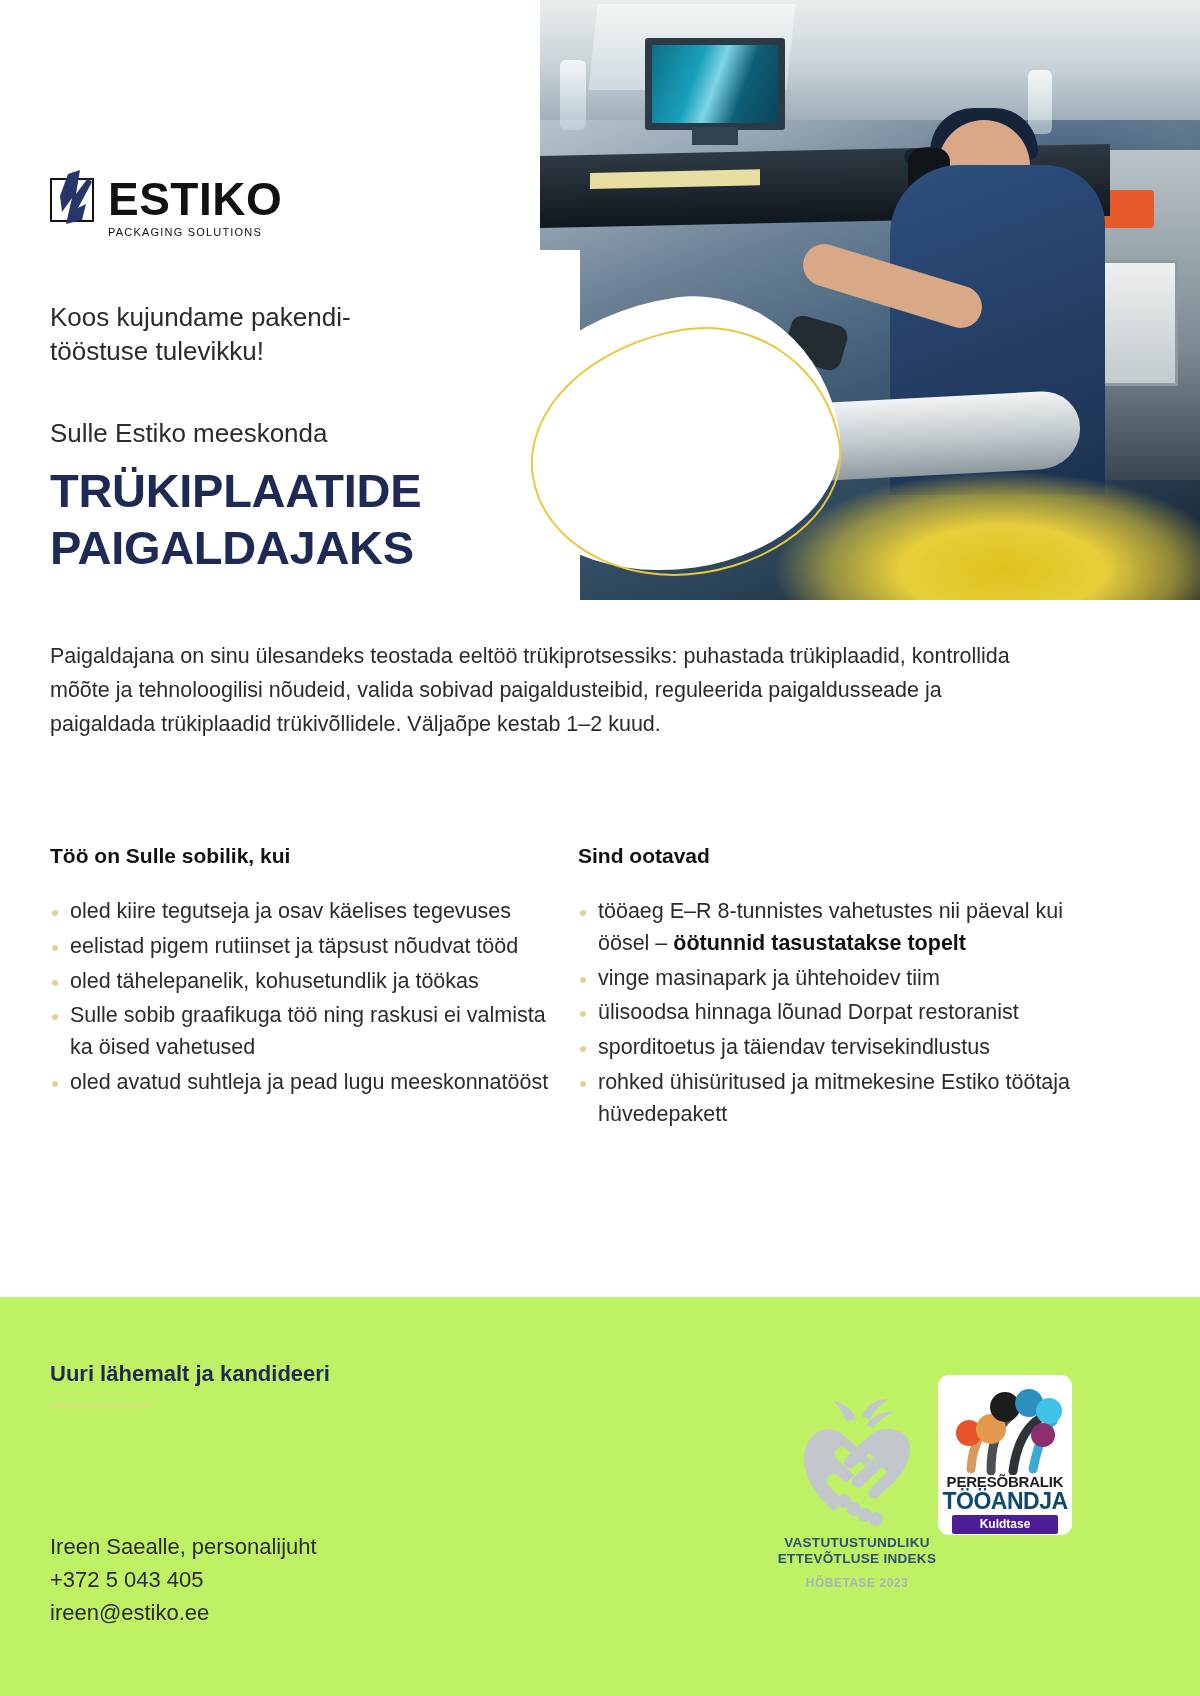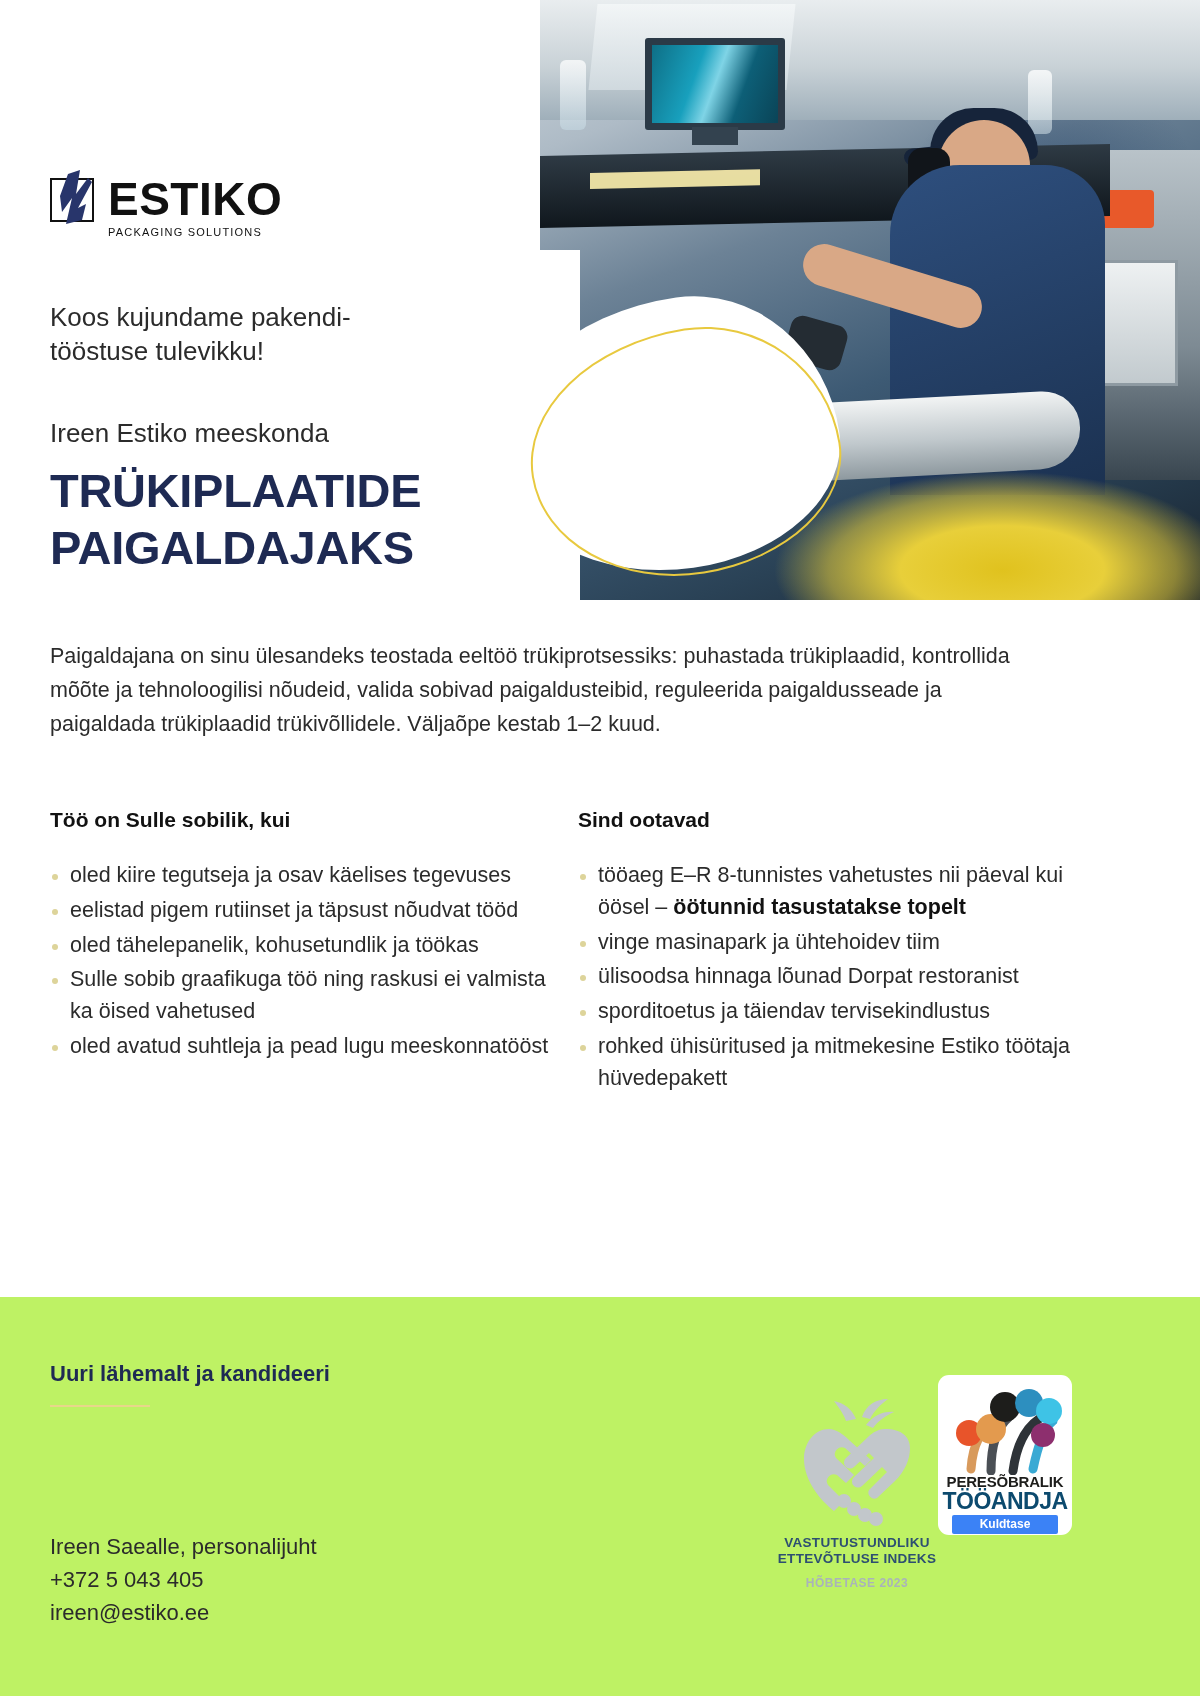"Ireen Estiko meeskonda" div.kicker { text: Ireen -> Sulle }
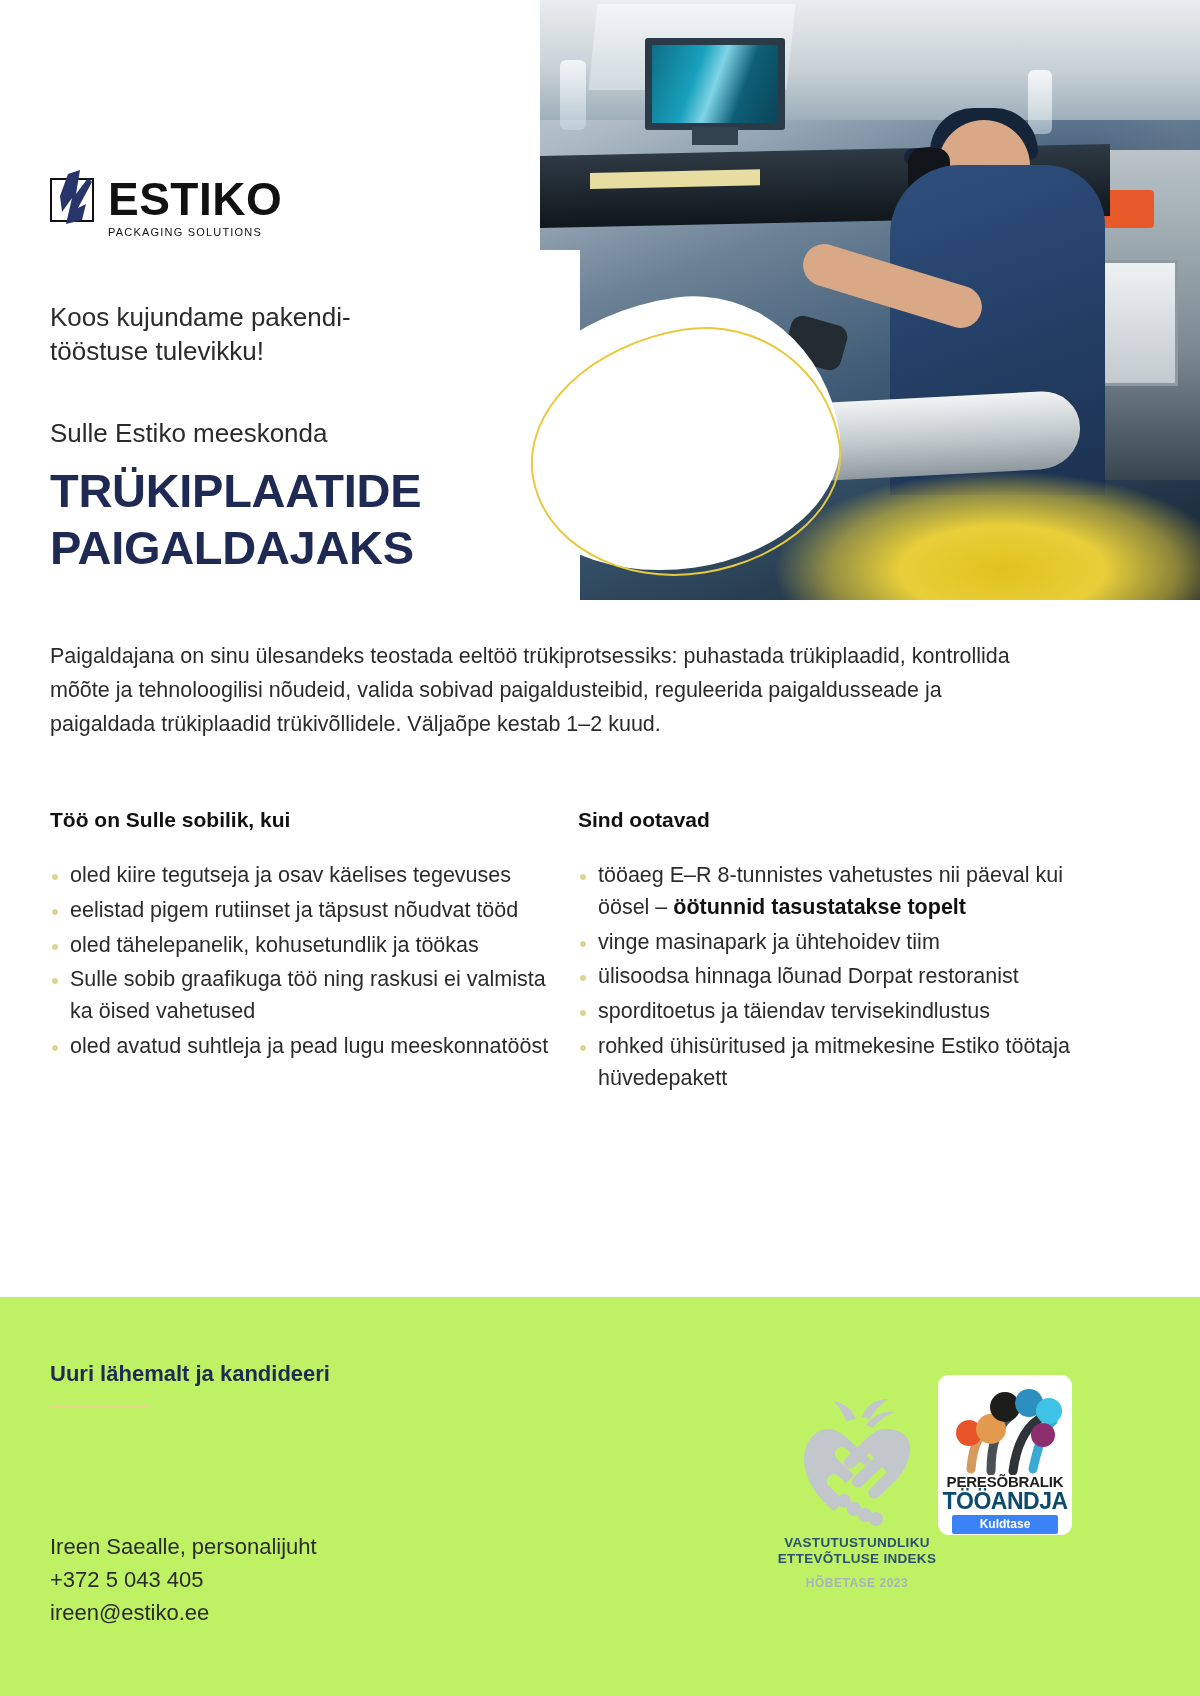"Töö on Sulle sobilik, kui" .col { margin-top: none -> 36px }
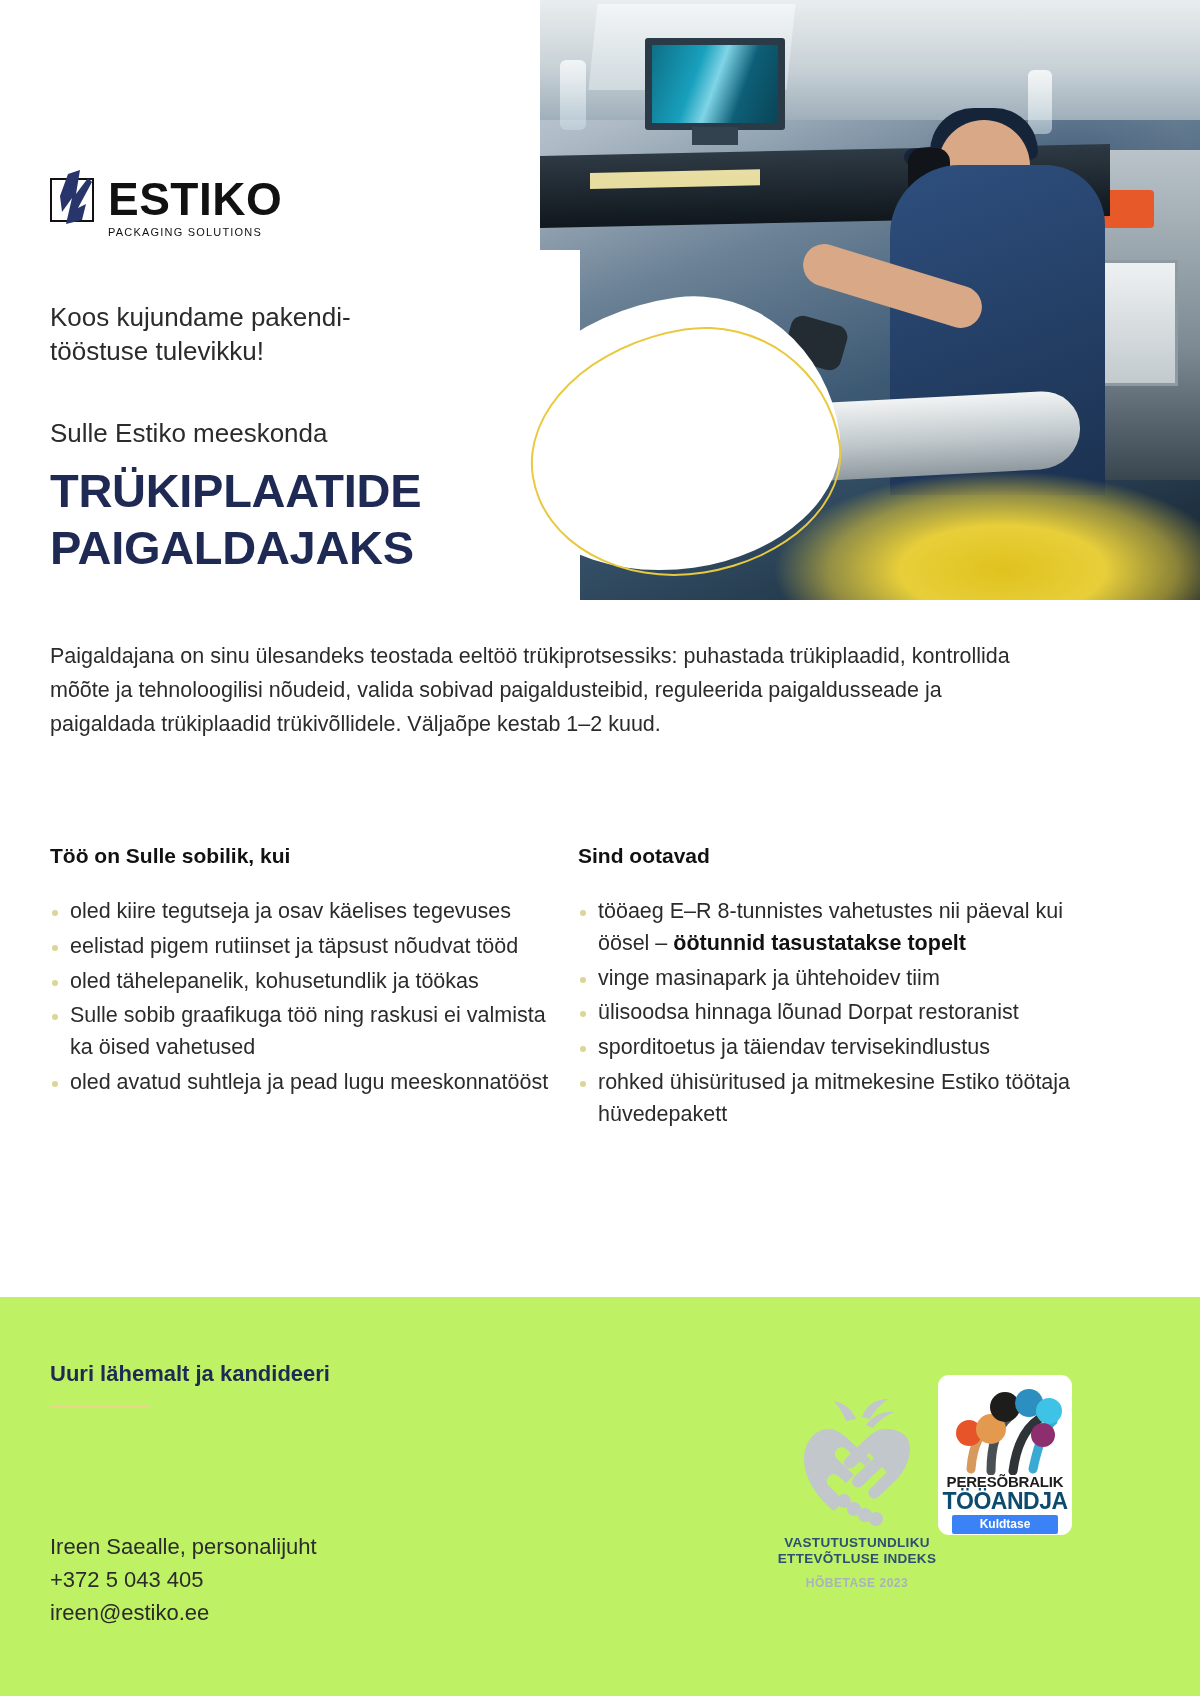"Kuldtase" .bg-bar { background: #3b82f6 -> #4c1d95 }
